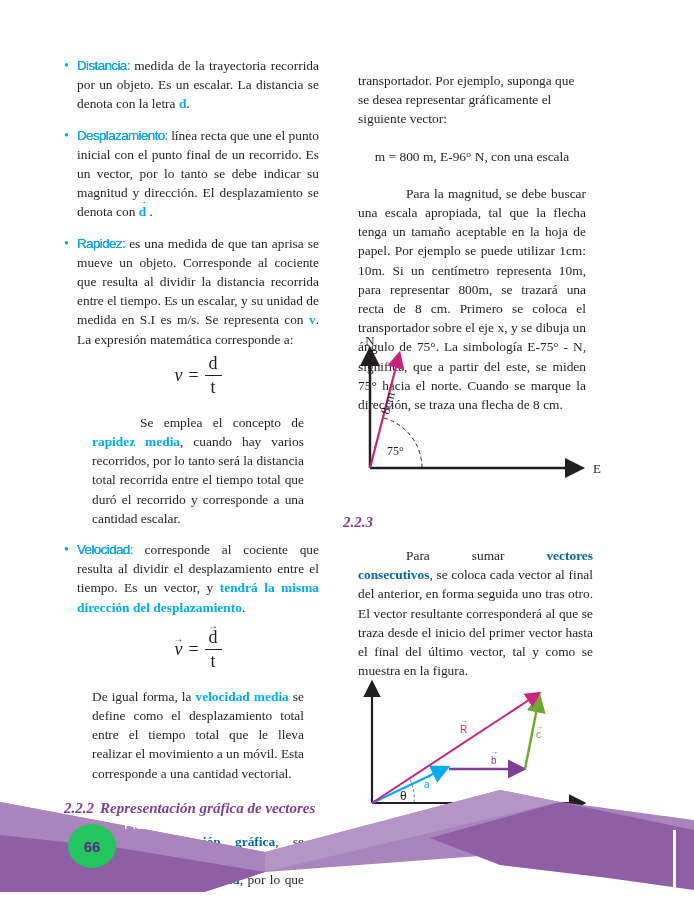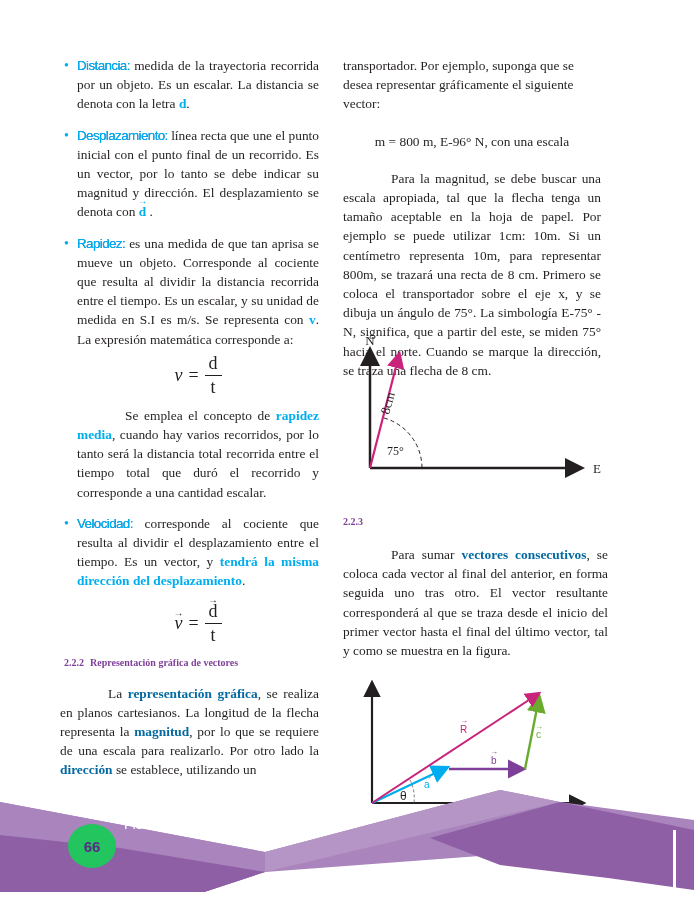"transportador. Por ejemplo, suponga que" .para { margin: 0 -> 15px }
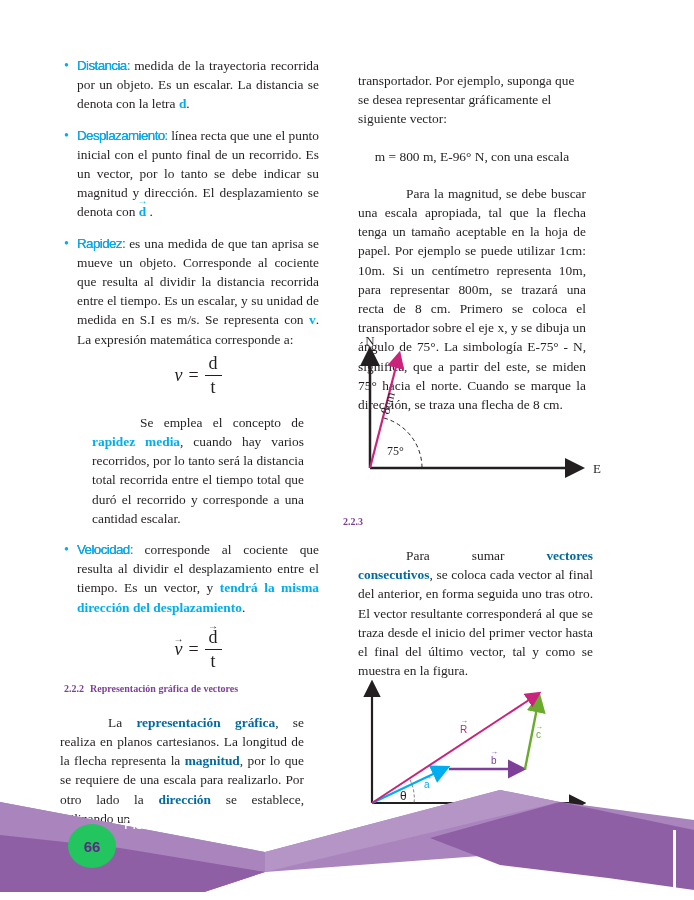"2.2.3" .section-title { font-size: 10px -> 15px; font-style: none -> italic }
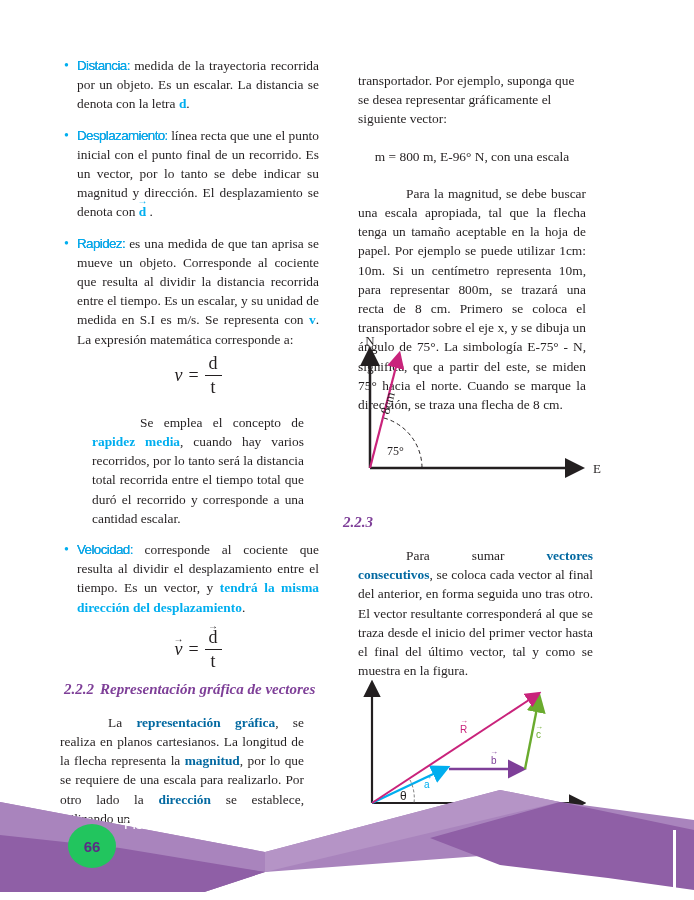"De igual forma, la velocidad" p.para { html: none -> <p> <span>De igual forma, la </span><span>velocidad media</span><span> se define como el desplazamiento total entre el tiempo total que le lleva realizar el movimiento a un móvil. Esta corresponde a una cantidad vectorial.</span> </p> }
